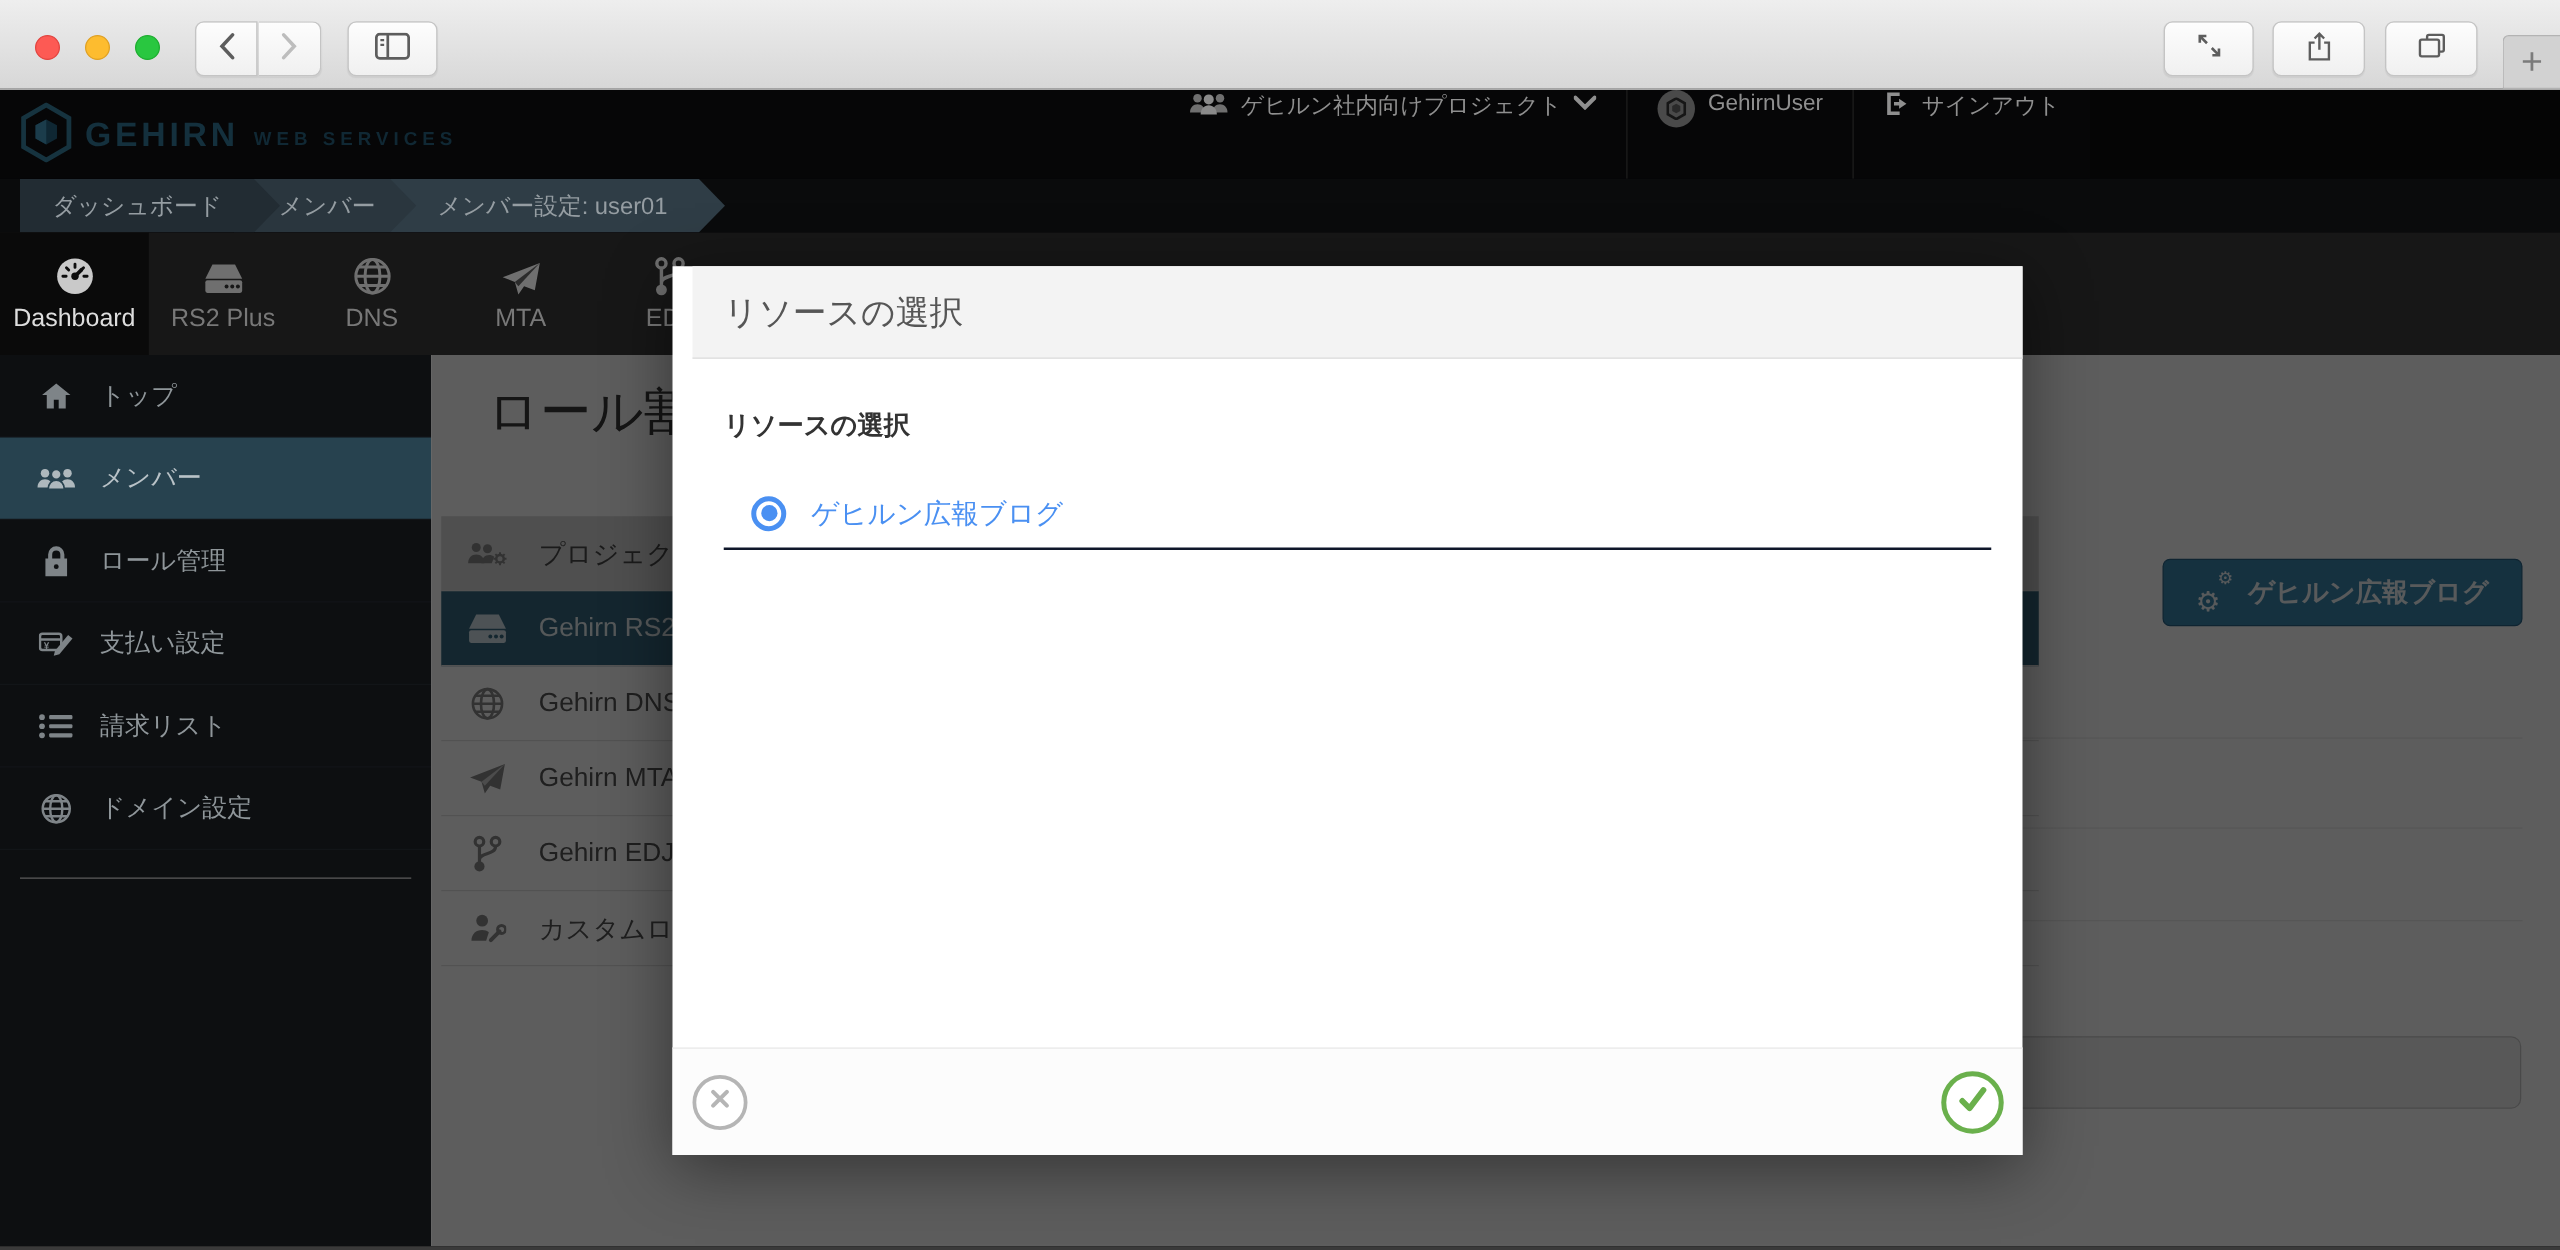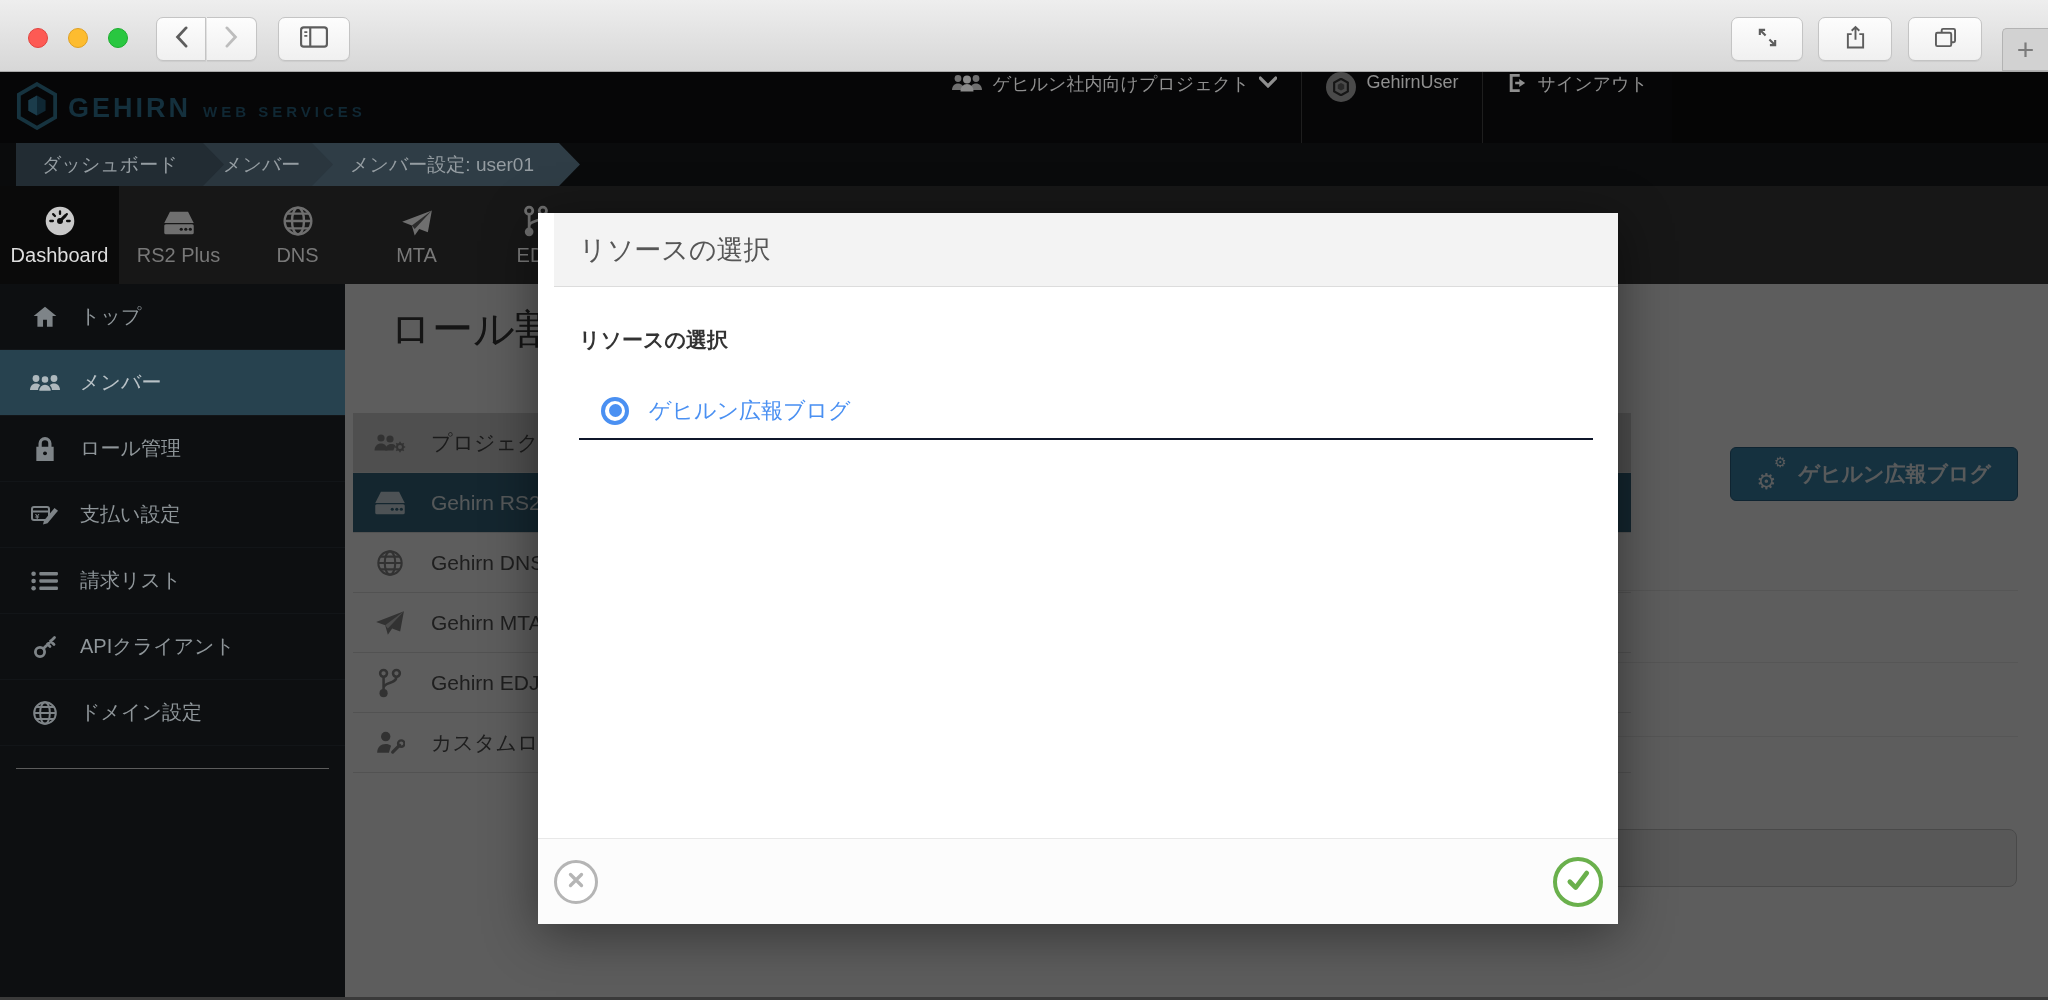"APIクライアント" div.side-item { html: <div> <span> <svg> <g> <circle></circle> <path></path> </g> </svg> </span> <span>APIクライアント</span> </div> -> none }
